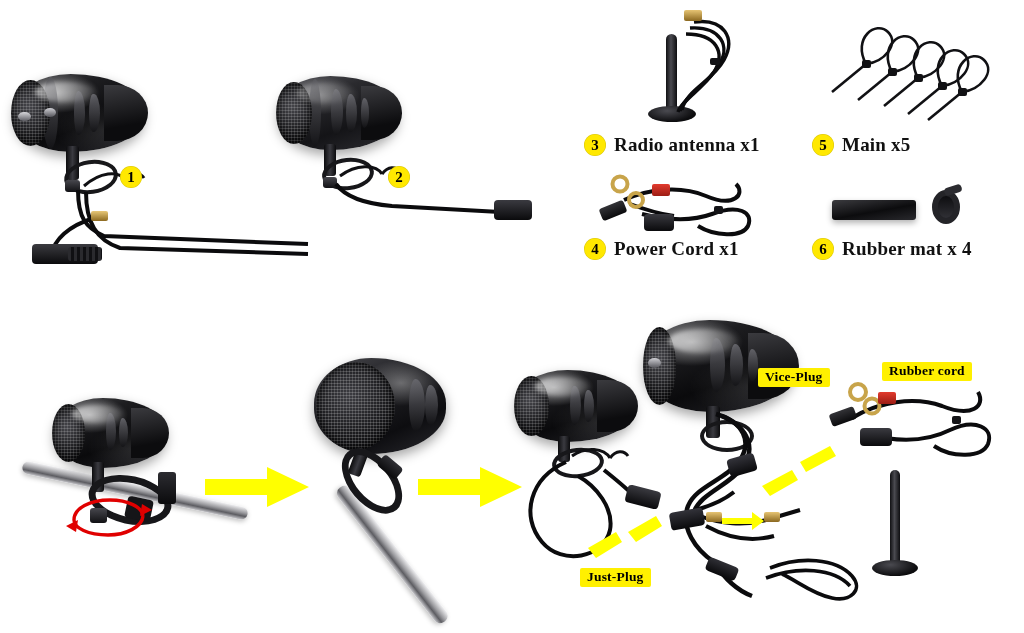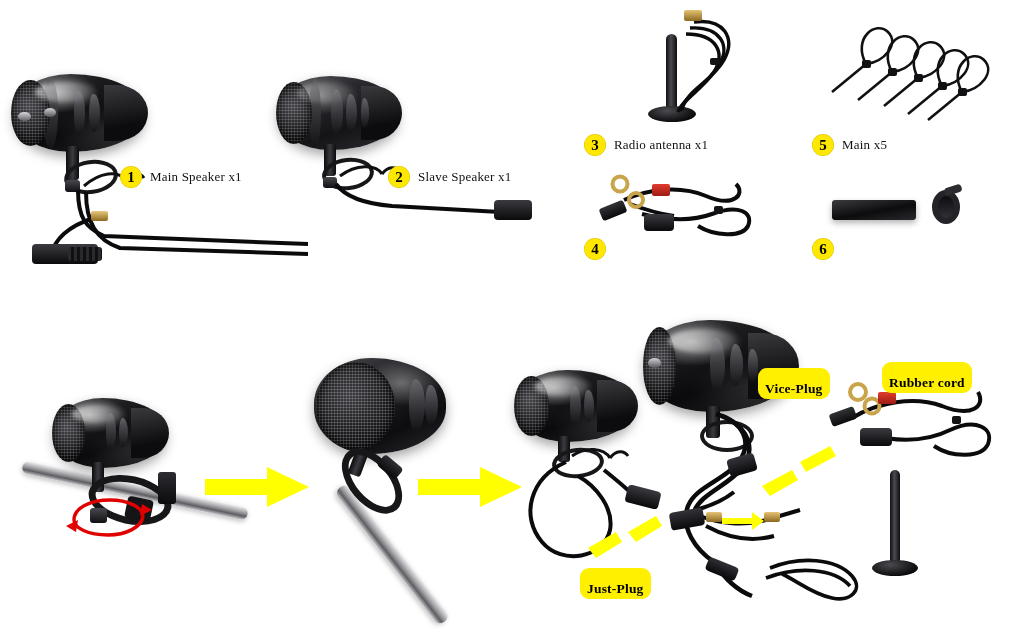"Radio antenna x1" .item-row .txt { font-size: 13px -> 19px; font-weight: normal -> bold }
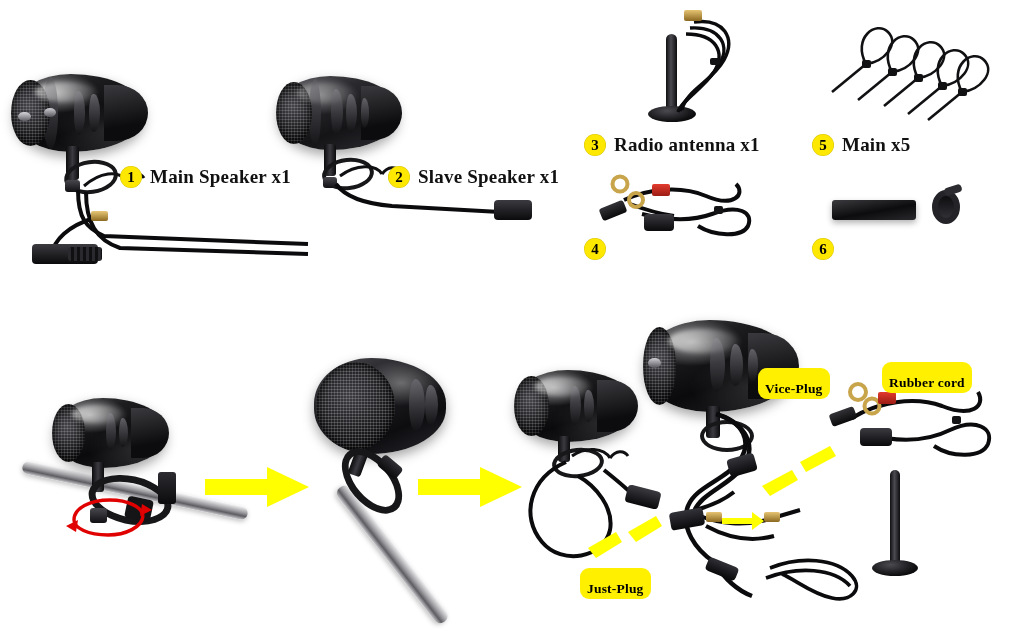"Main Speaker x1" span.txt { html: <span>Main Speaker x1</span> -> none }
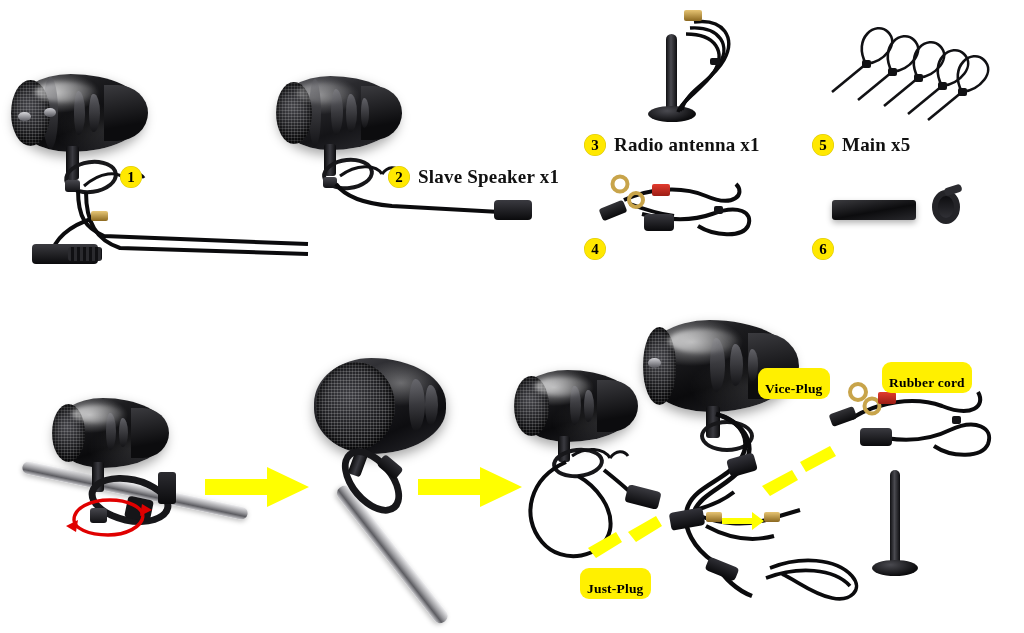"Slave Speaker x1" span.txt { html: <span>Slave Speaker x1</span> -> none }
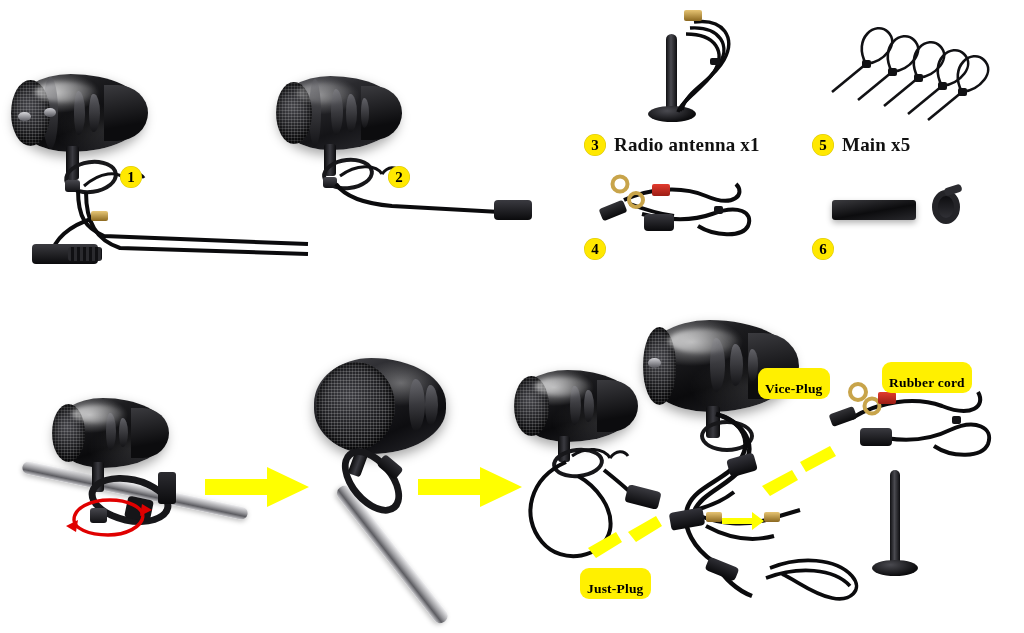"Power Cord x1" span.txt { html: none -> <span>Power Cord x1</span> }
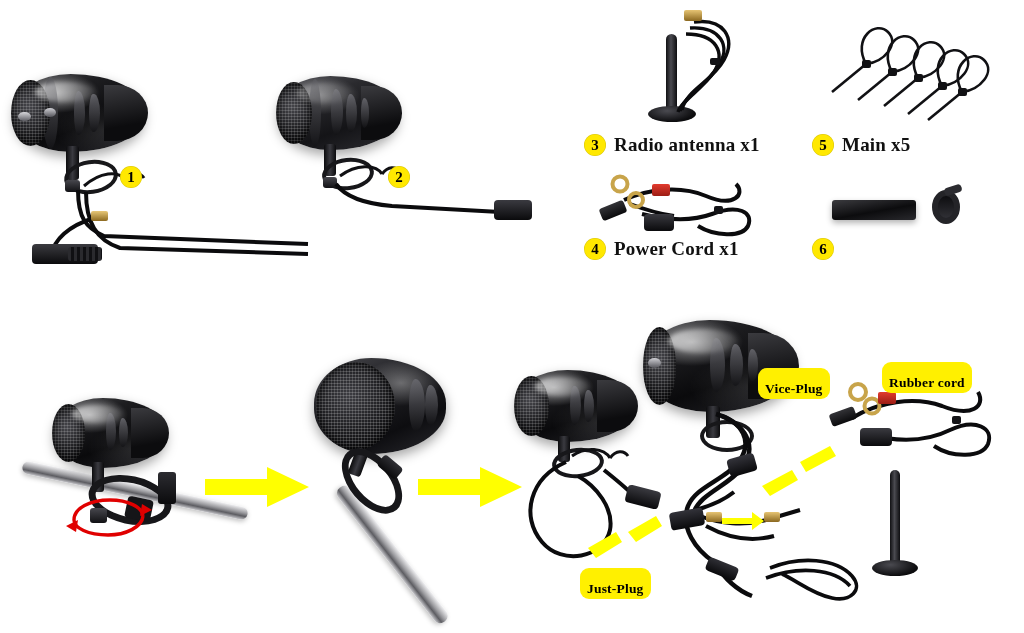"Rubber mat x 4" span.txt { html: none -> <span>Rubber mat x 4</span> }
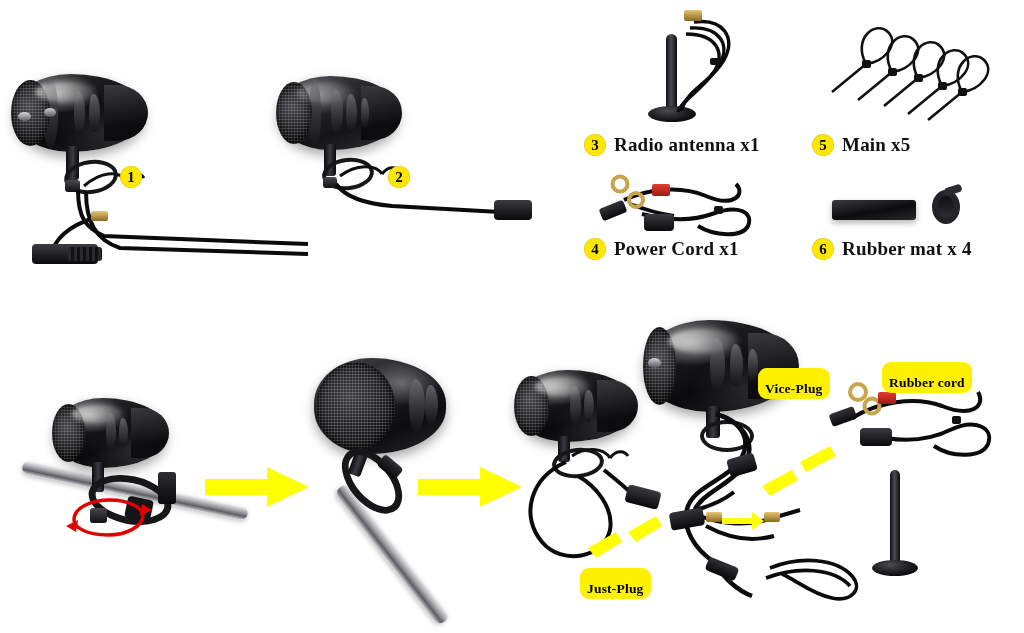"Vice-Plug" .hl { border-radius: 9px -> 2px; padding: 13px 7px 2px -> 1px 7px 2px }
